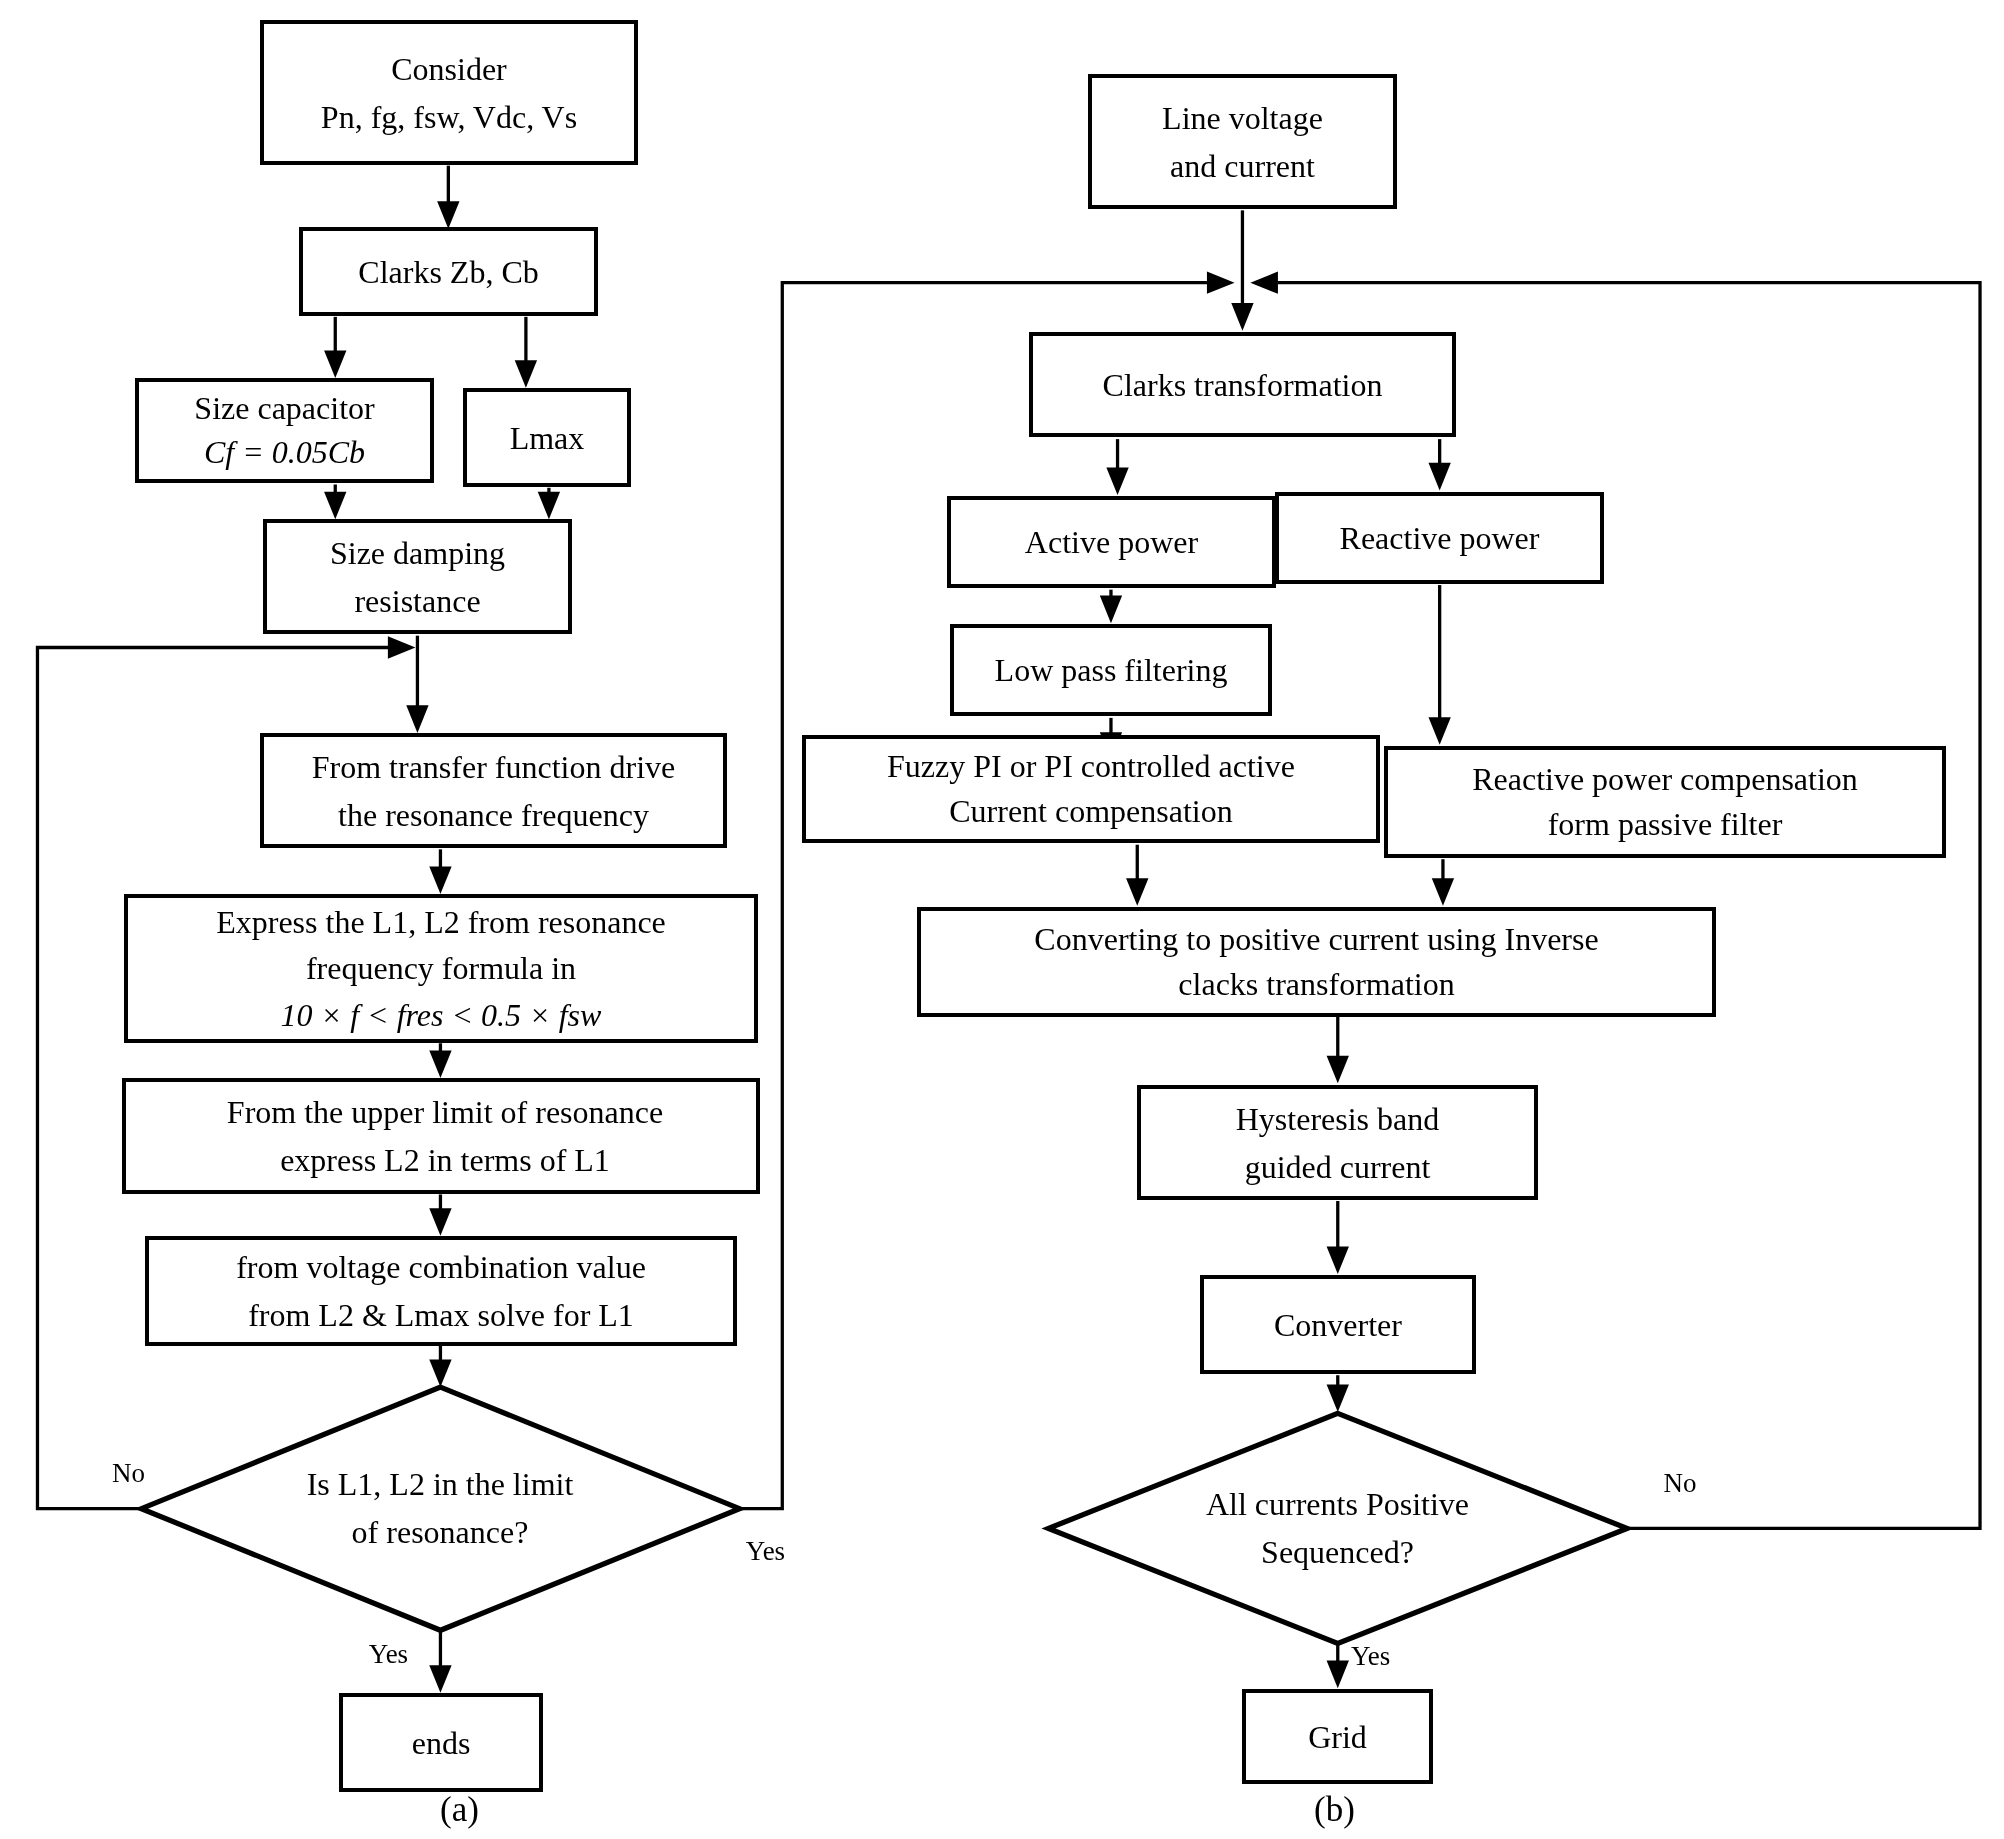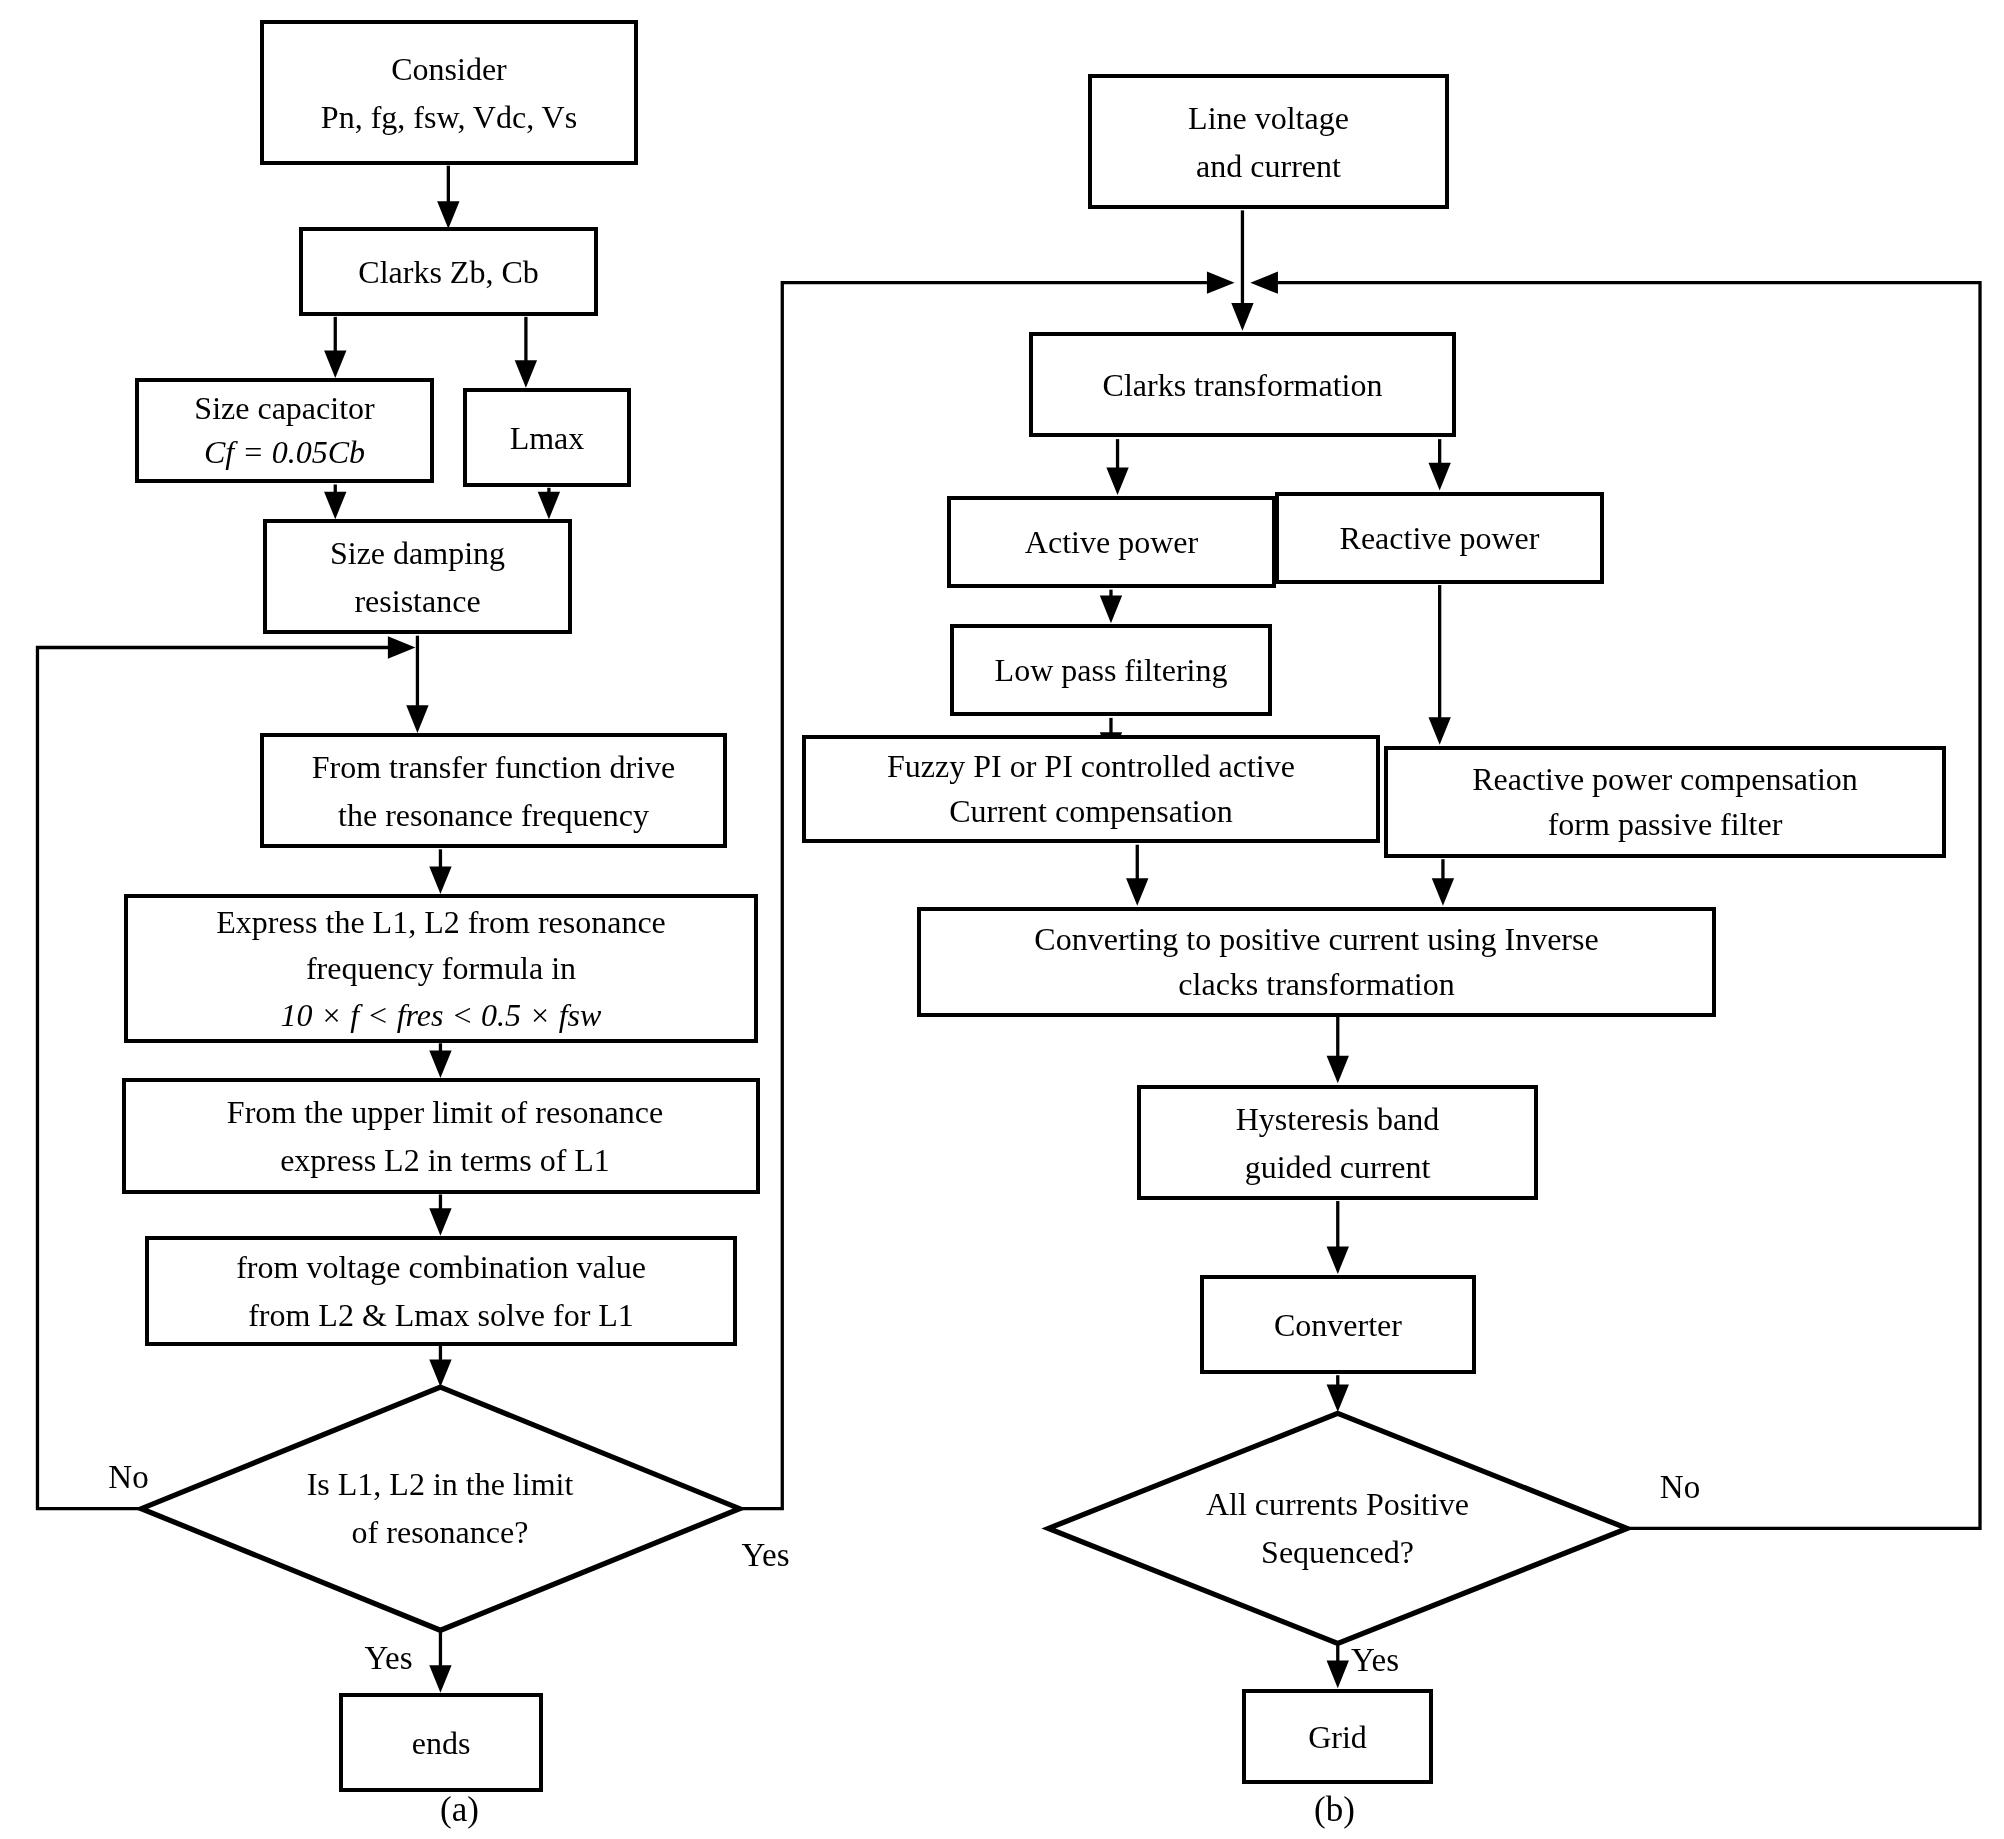"Line voltage" div.node { width: 361px -> 309px }
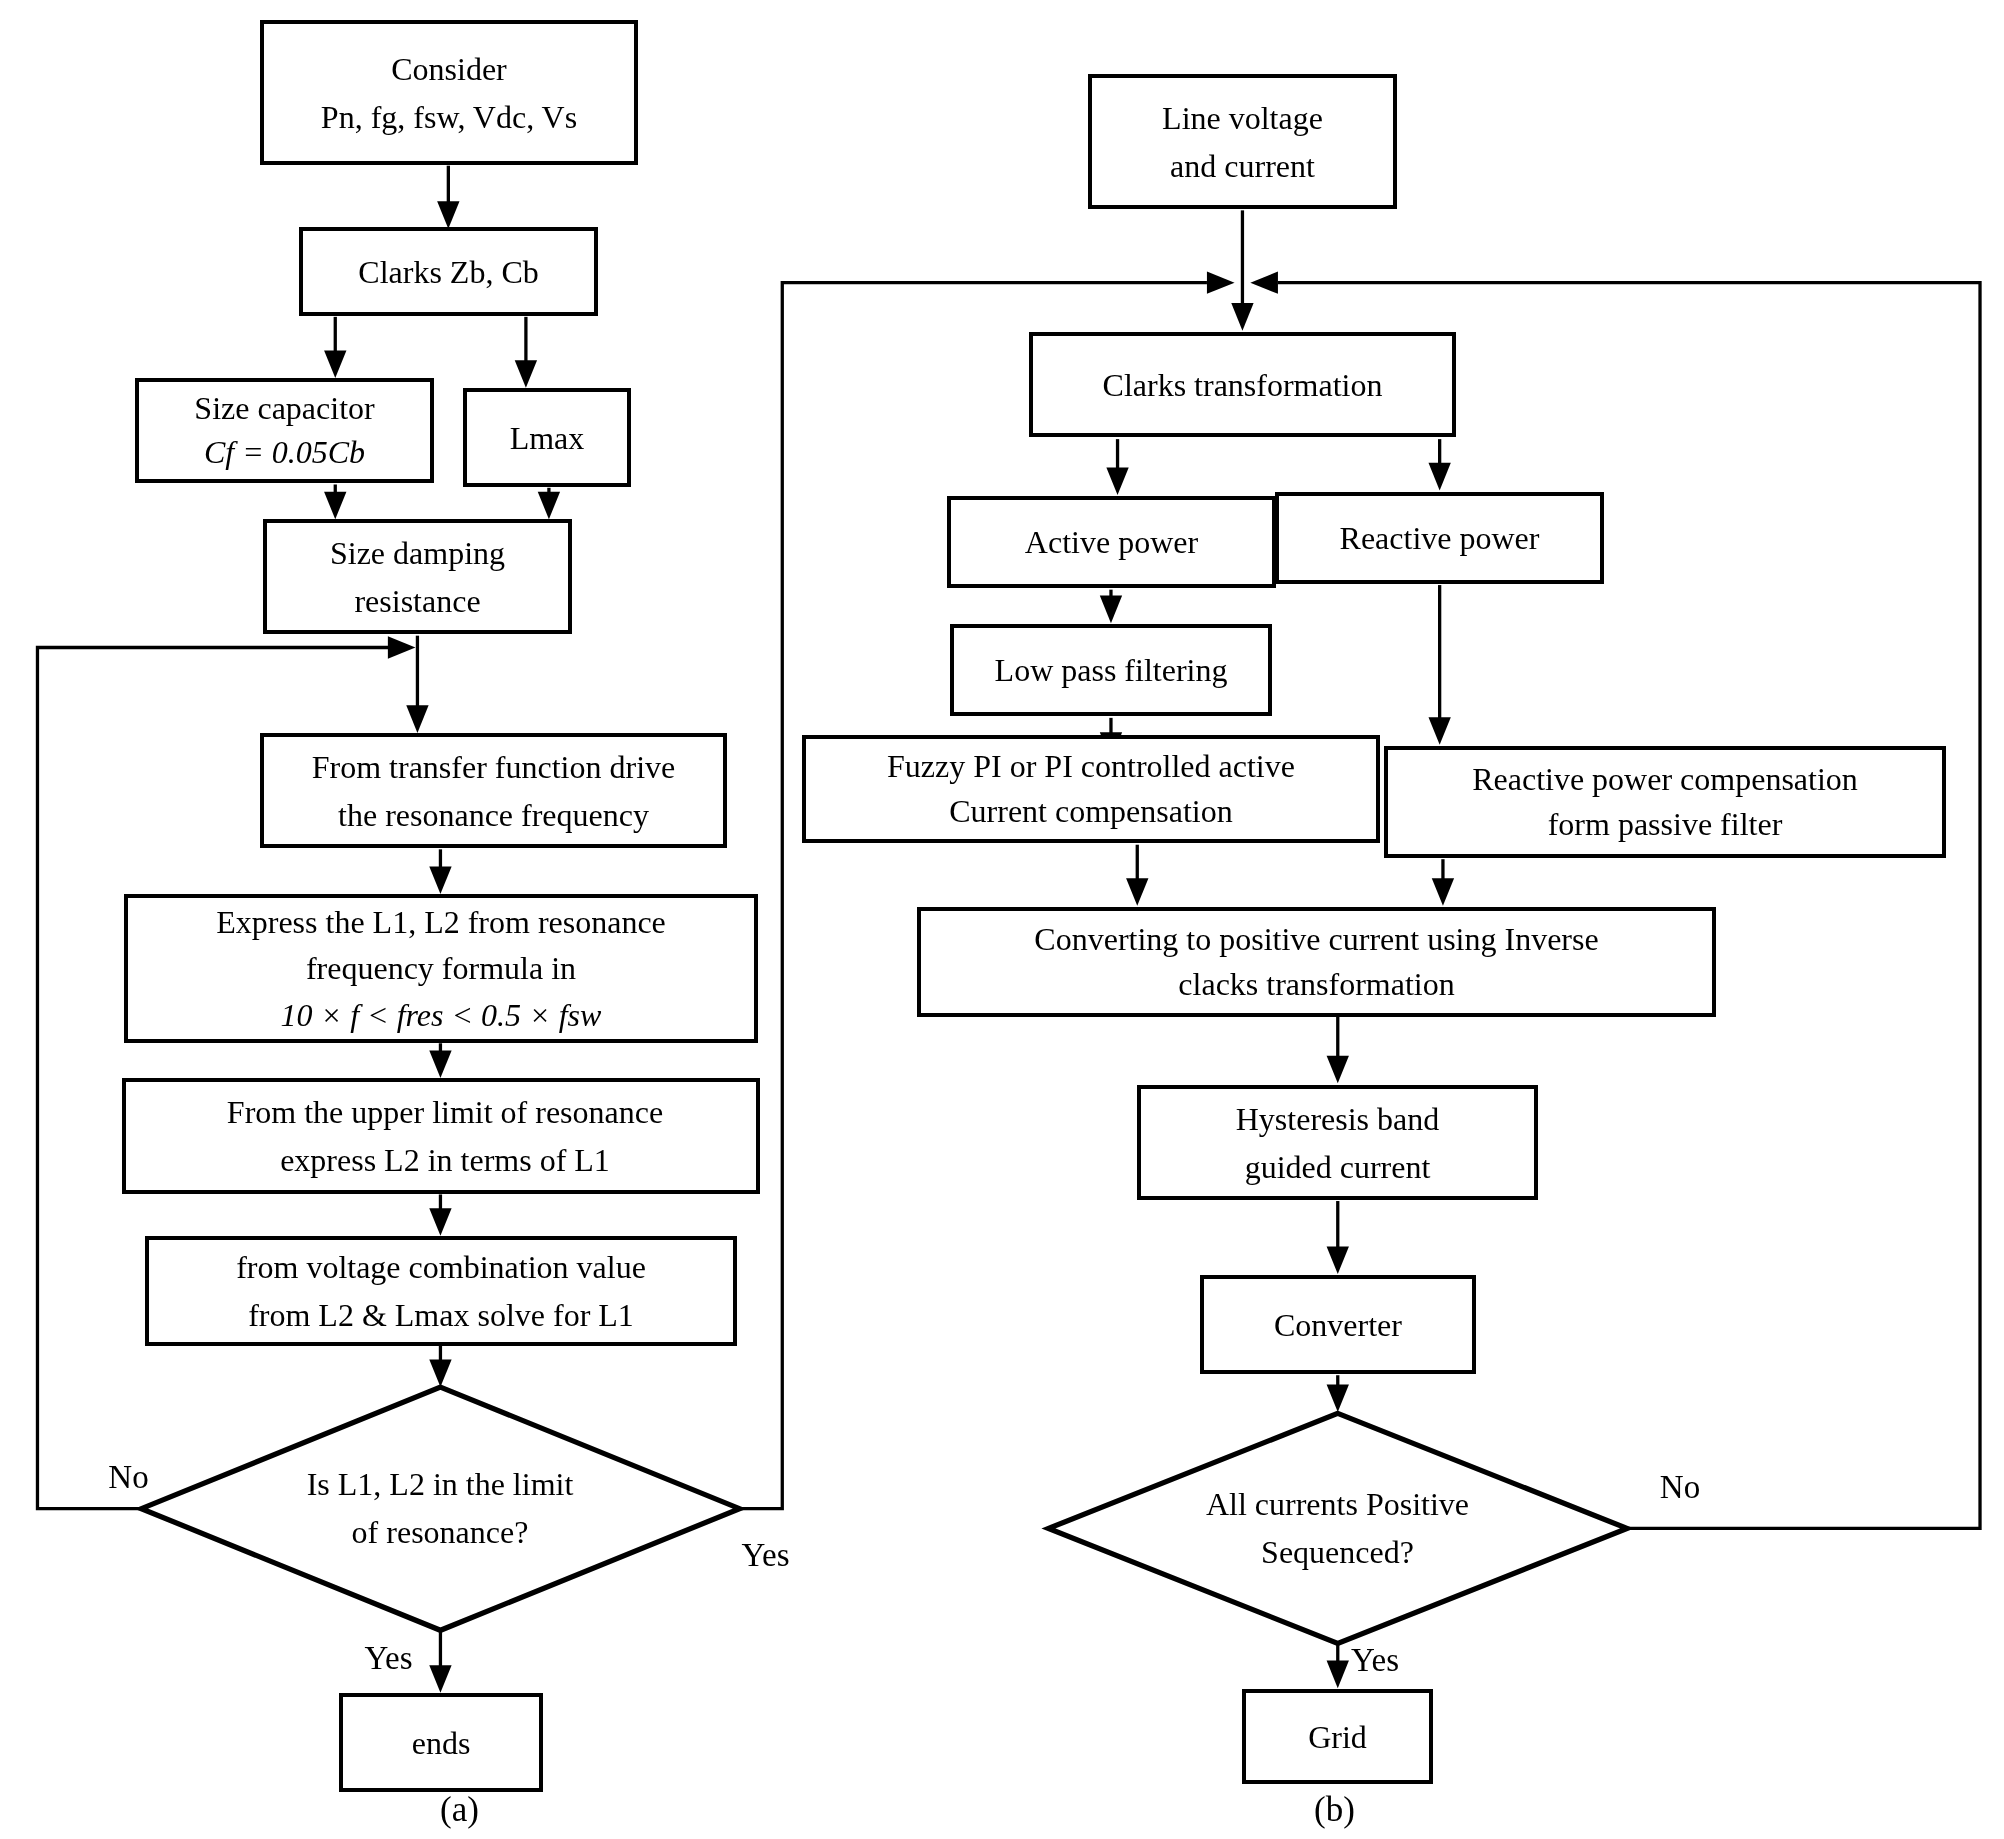"No" .lbl { font-size: 33px -> 27px }
